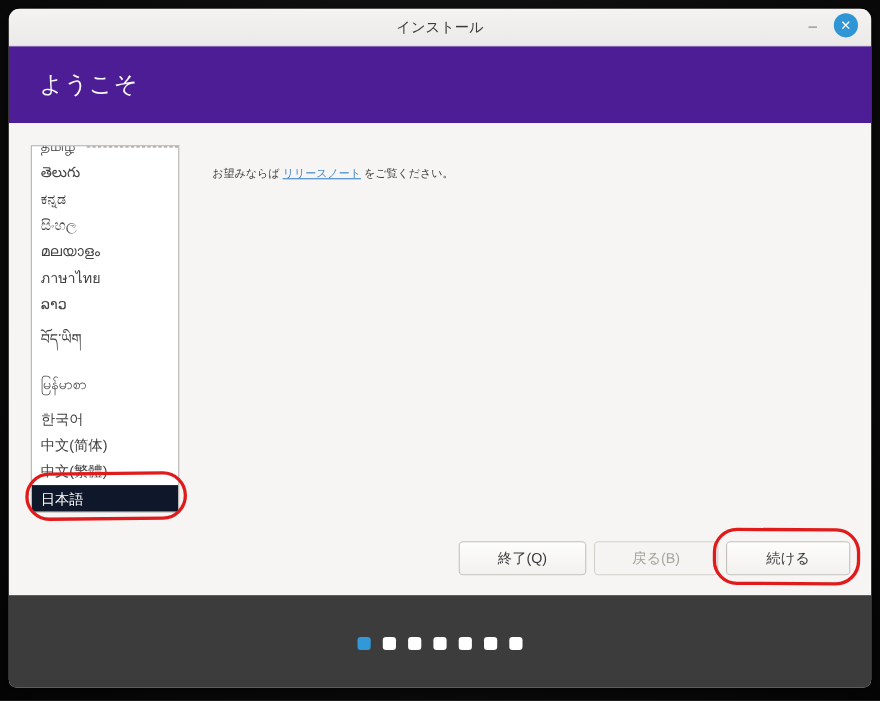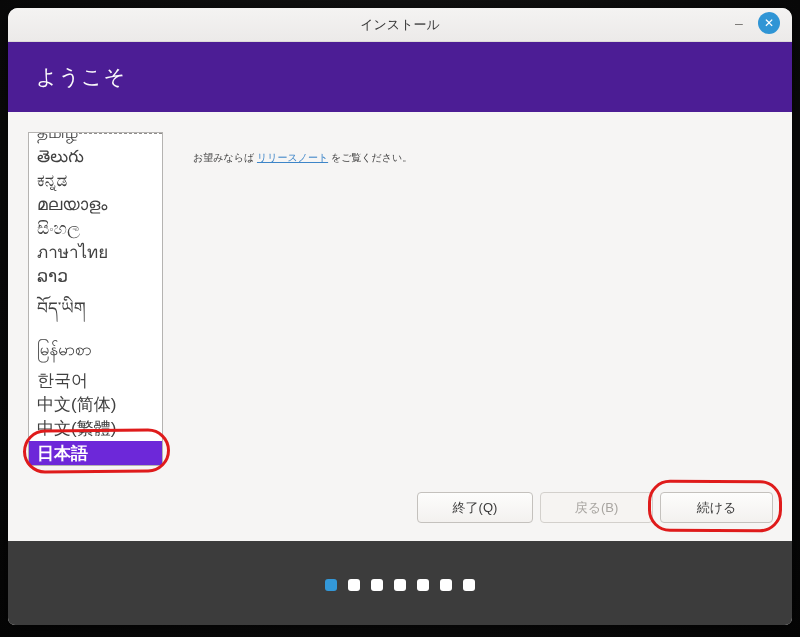"தமிழ்" .lang-row { font-size: 17px -> 13px }
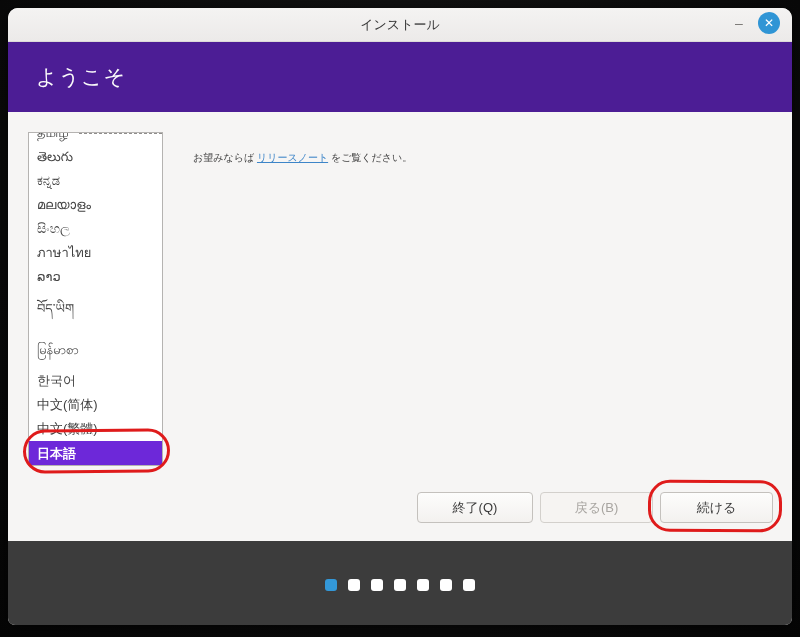"മലയാളം" div.lang-row { order: before "සිංහල" -> after "සිංහල" }
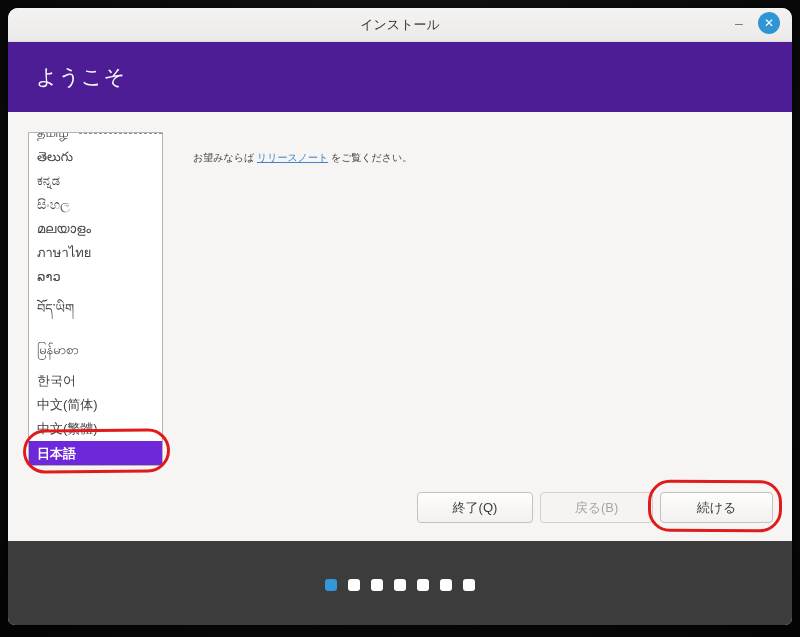"日本語" .lang-row.selected { background: #6d28d9 -> #0f172a; font-weight: bold -> none }
